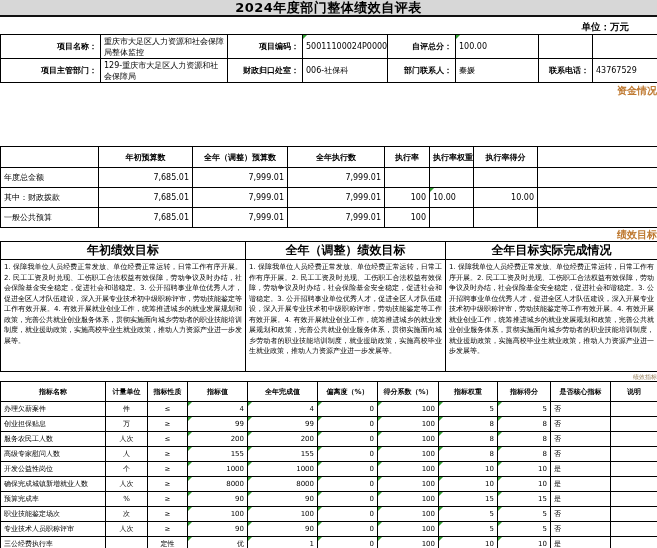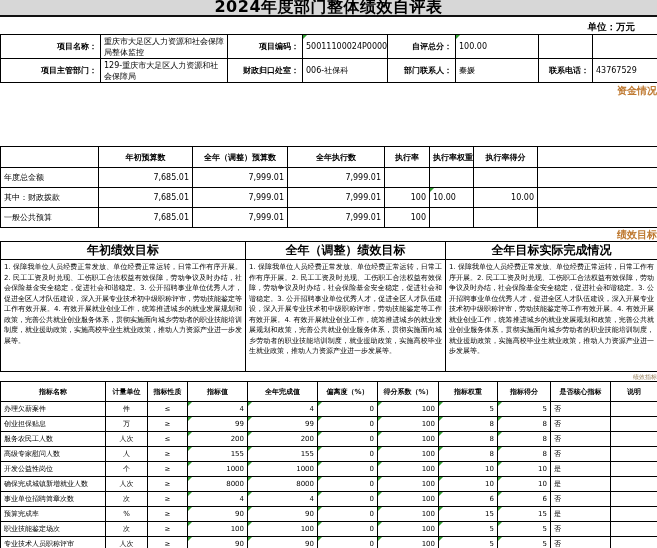"2024年度部门整体绩效自评表" .title-band { font-size: 16px -> 13px }
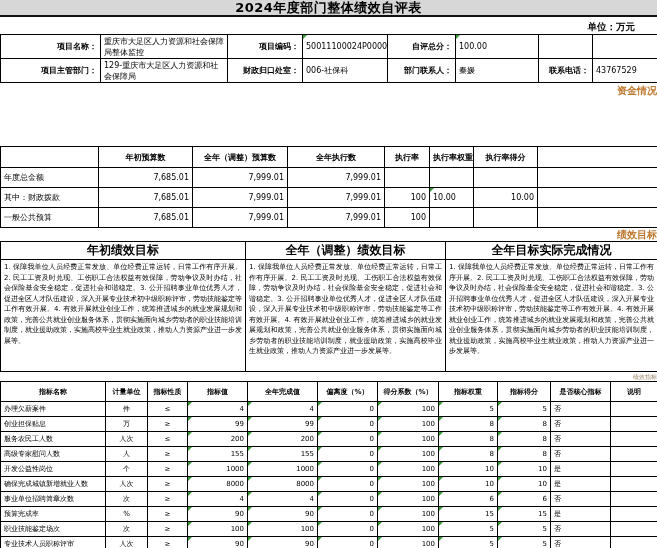"单位：万元" .unit-row { padding-right: 22px -> 28px }
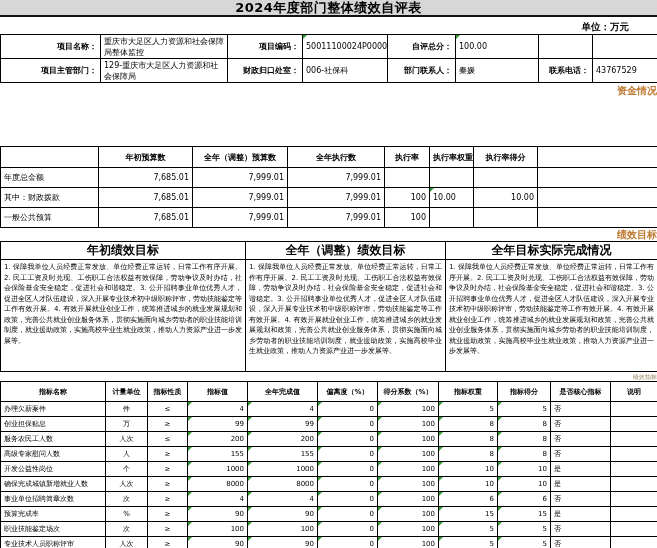"事业单位招聘简章次数" tr { html: <tr> <td>事业单位招聘简章次数</td> <td>次</td> <td>≥</td> <td>4</td> <td>4</td> <td>0</td> <td>100</td> <td>6</td> <td>6</td> <td>否</td> <td></td> </tr> -> none }
